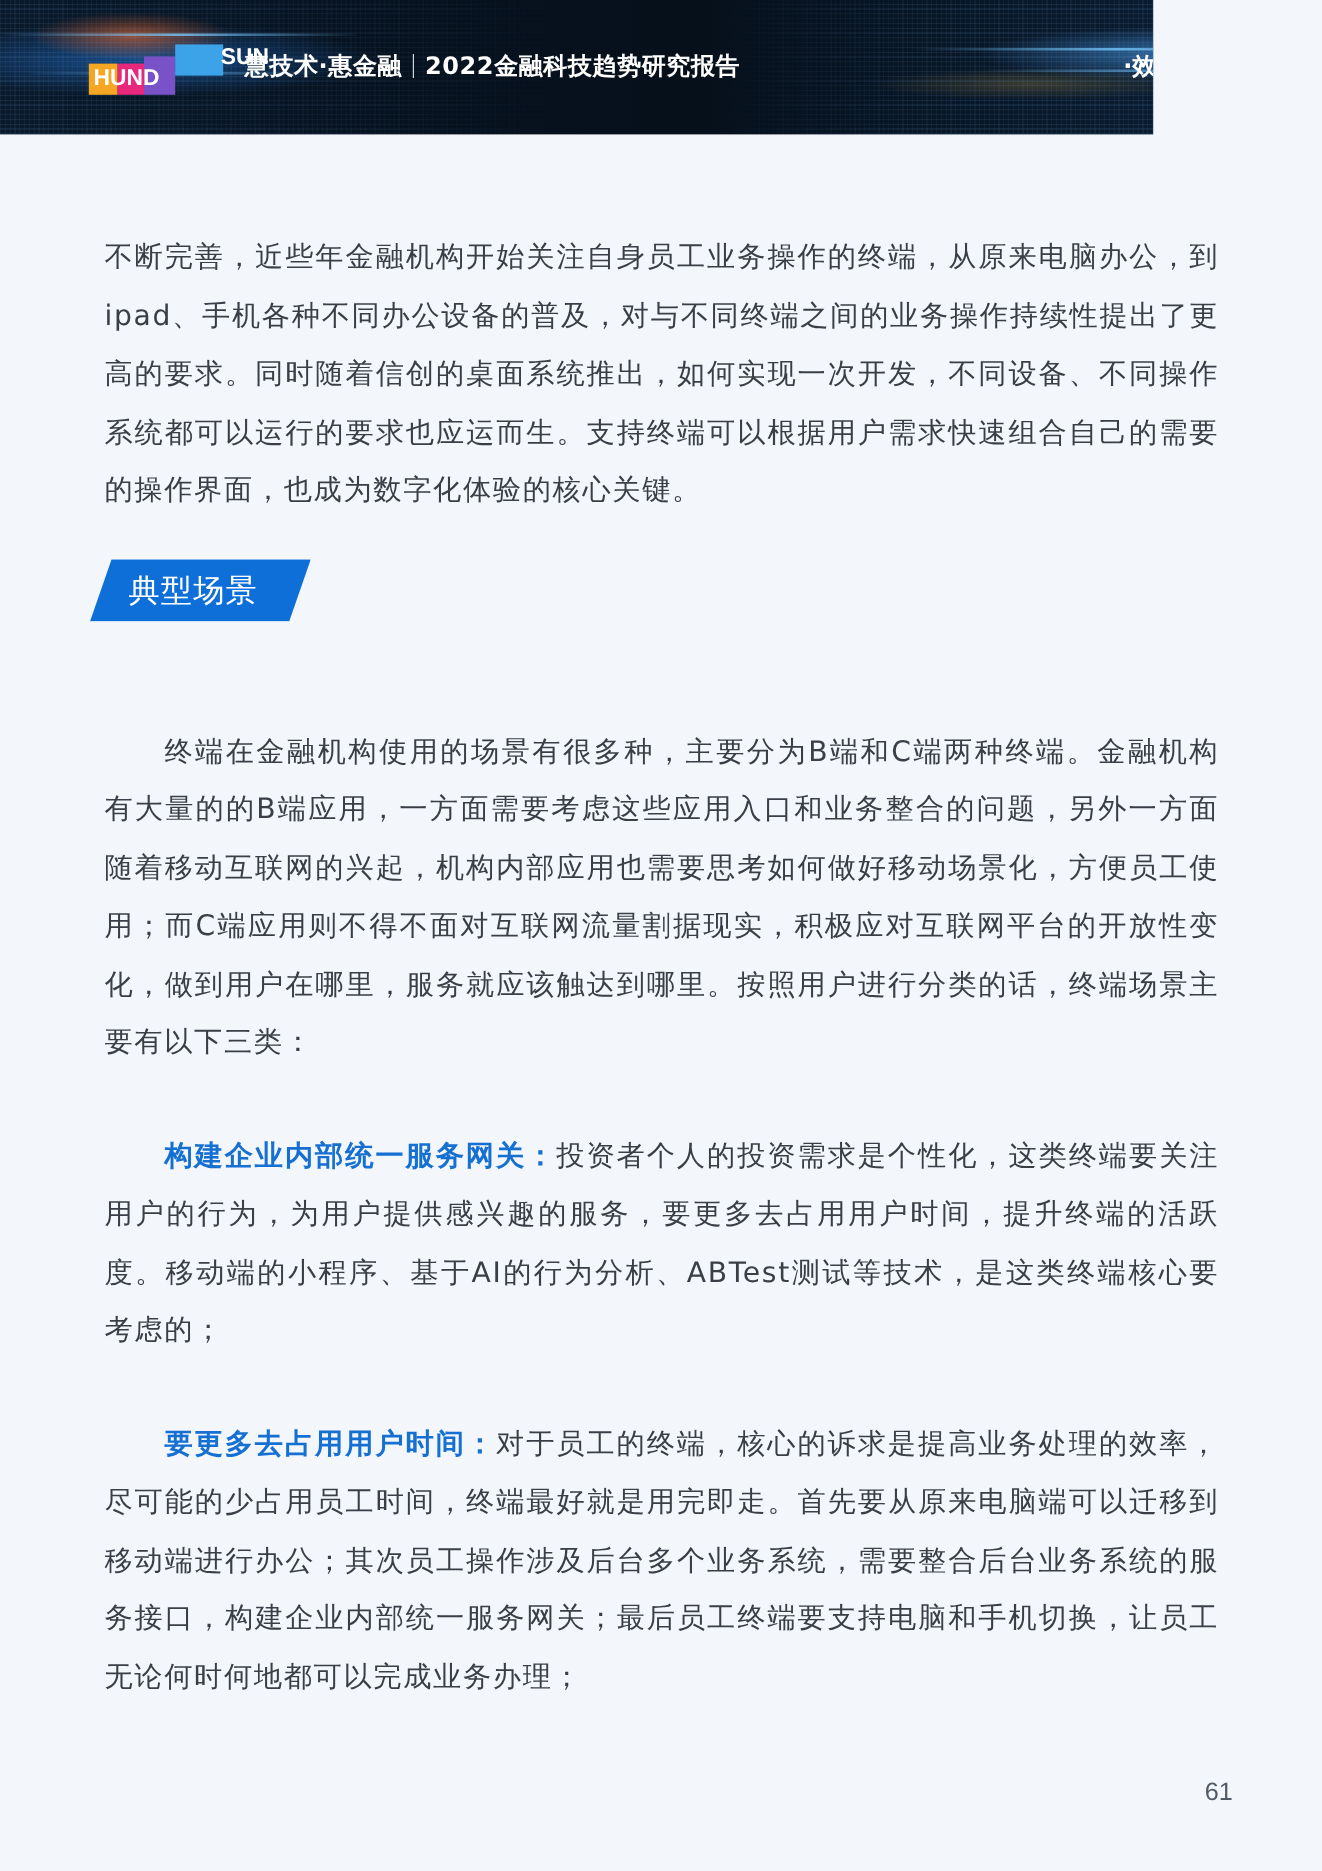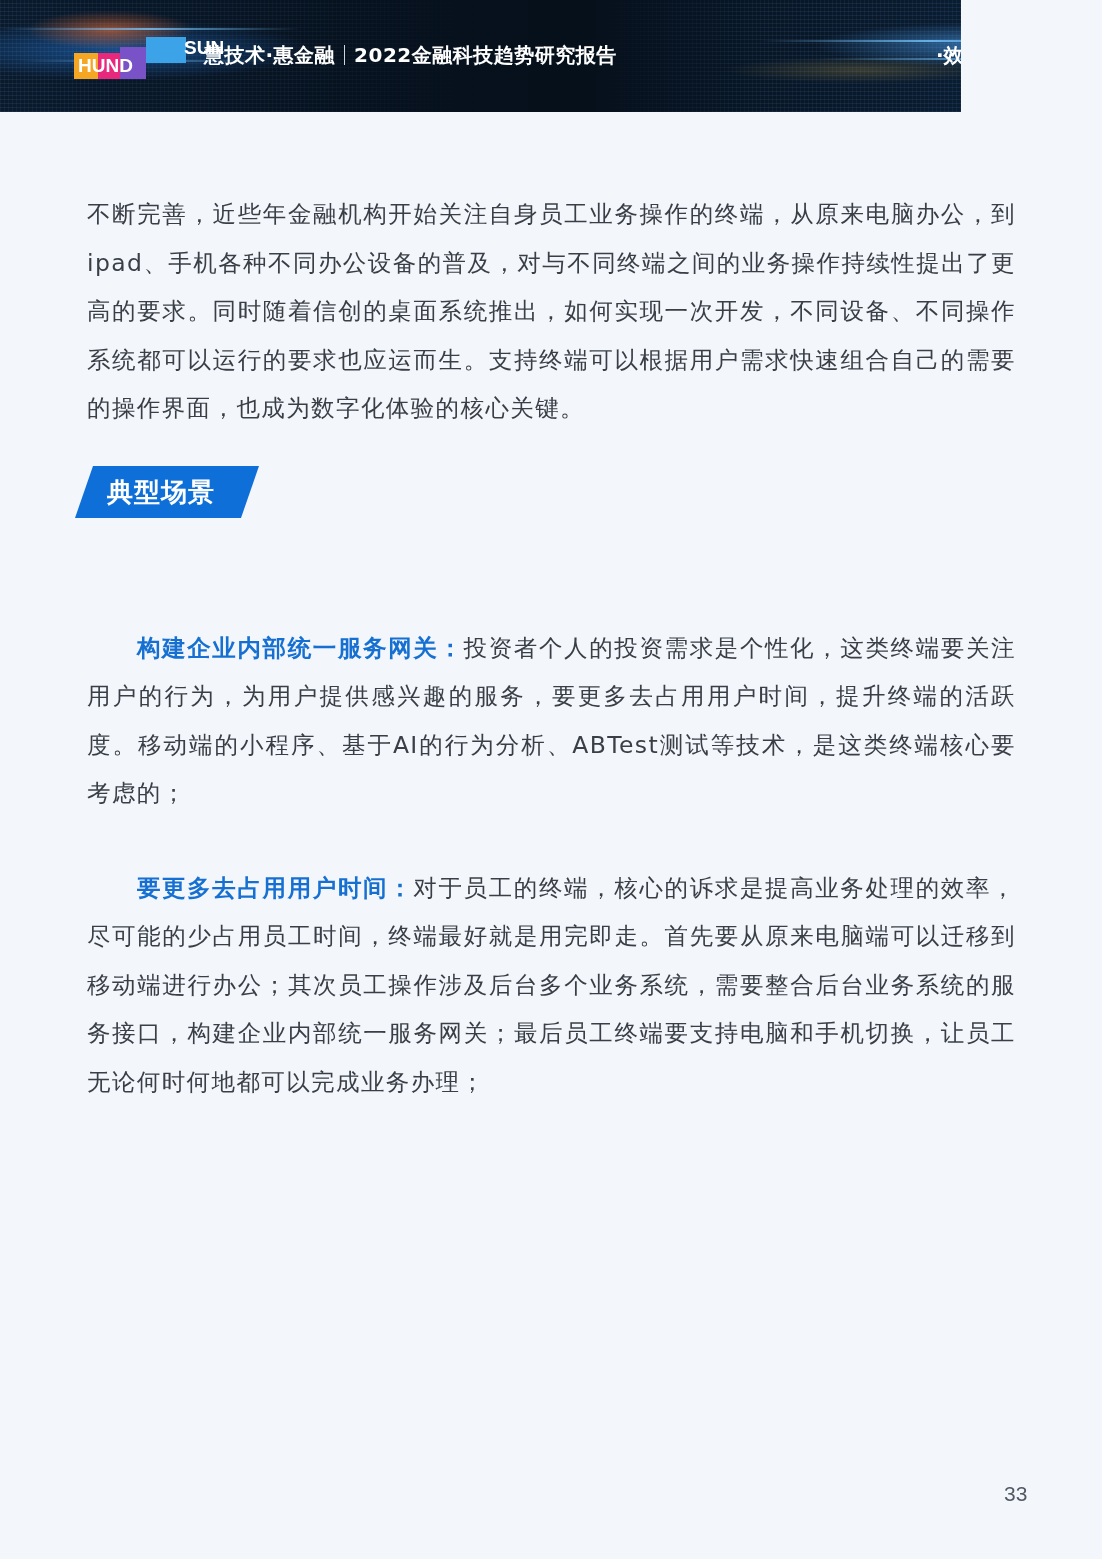"典型场景" .section-tag .label { font-weight: bold -> normal }
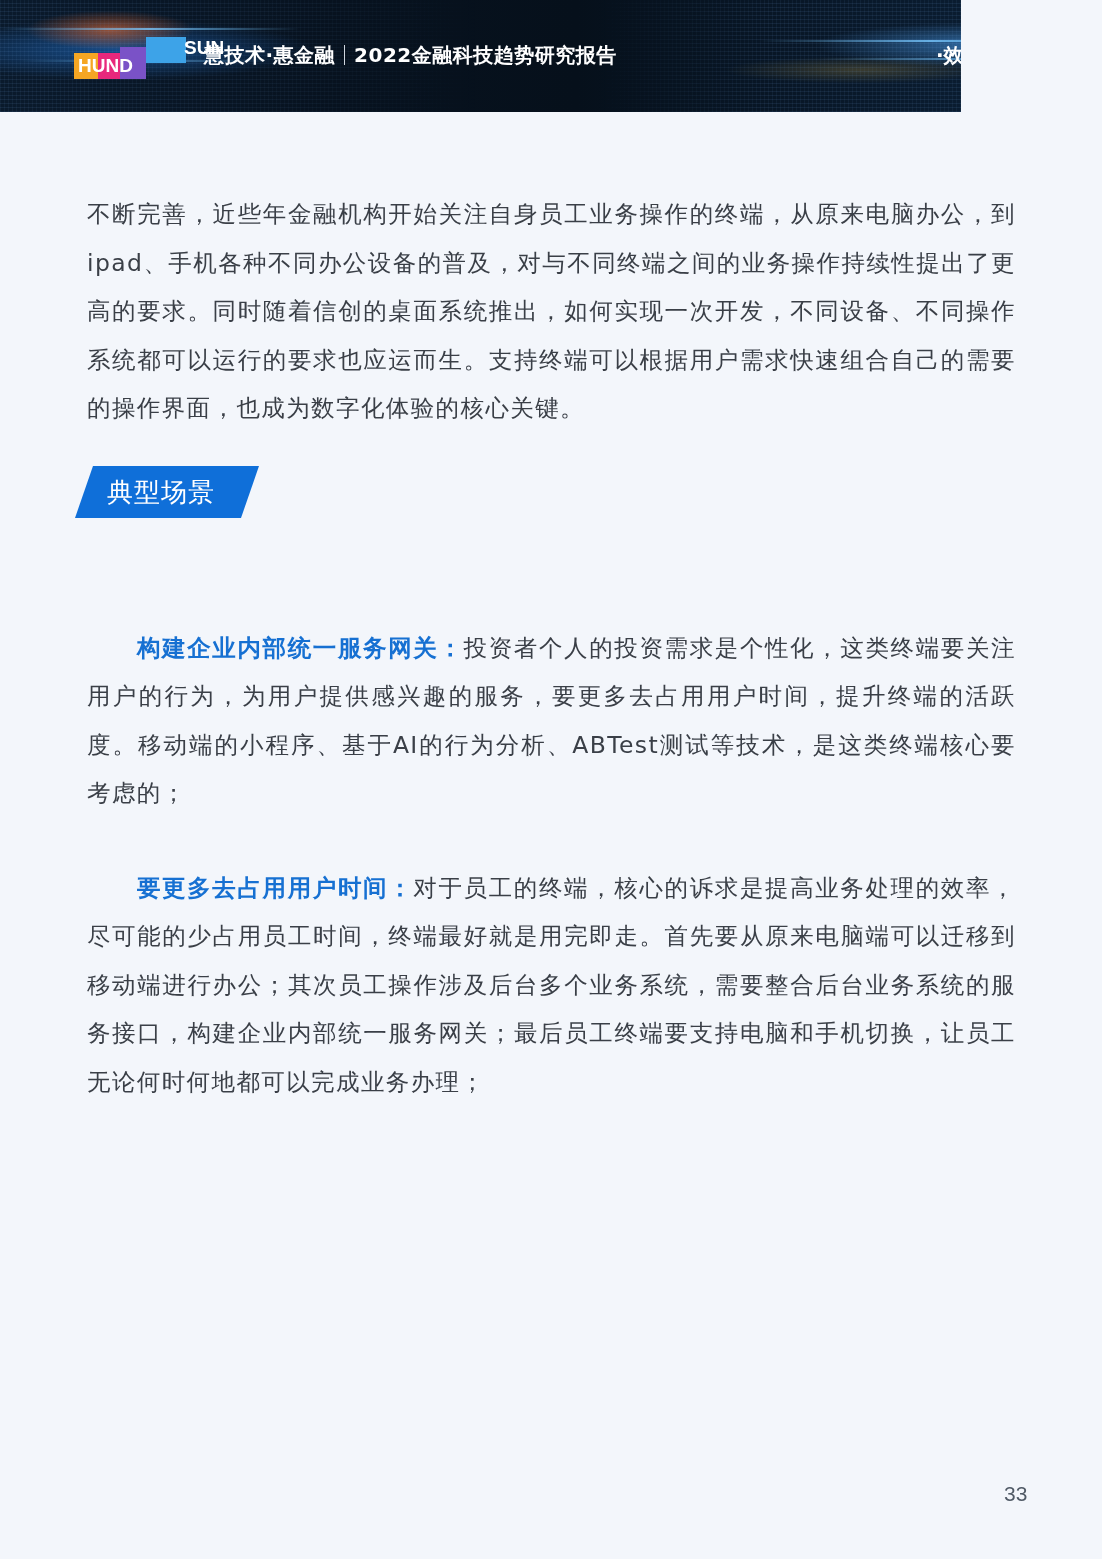"终端在金融机构使用的场景有很多种，主要分为B端和C端两种终端。金融机构有大量的的" p.indent { html: none -> <p>终端在金融机构使用的场景有很多种，主要分为B端和C端两种终端。金融机构有大量的的B端应用，一方面需要考虑这些应用入口和业务整合的问题，另外一方面随着移动互联网的兴起，机构内部应用也需要思考如何做好移动场景化，方便员工使用；而C端应用则不得不面对互联网流量割据现实，积极应对互联网平台的开放性变化，做到用户在哪里，服务就应该触达到哪里。按照用户进行分类的话，终端场景主要有以下三类：</p> }
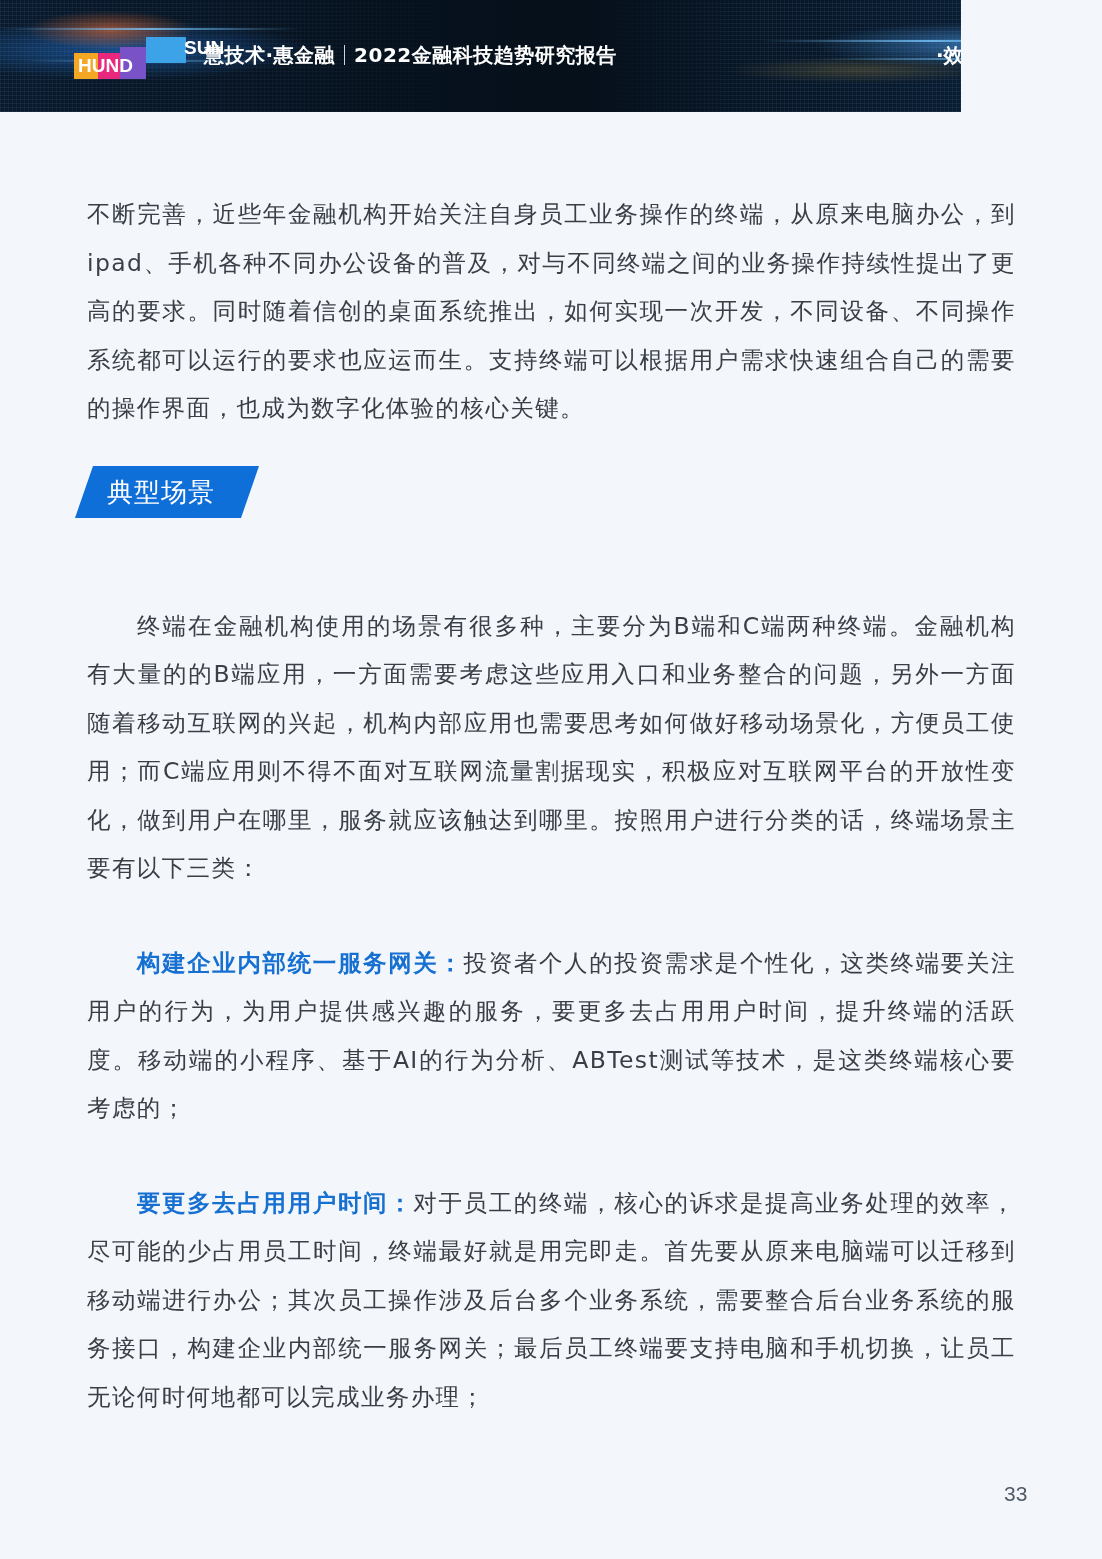"33" div.page-num { text: 33 -> 61 }
